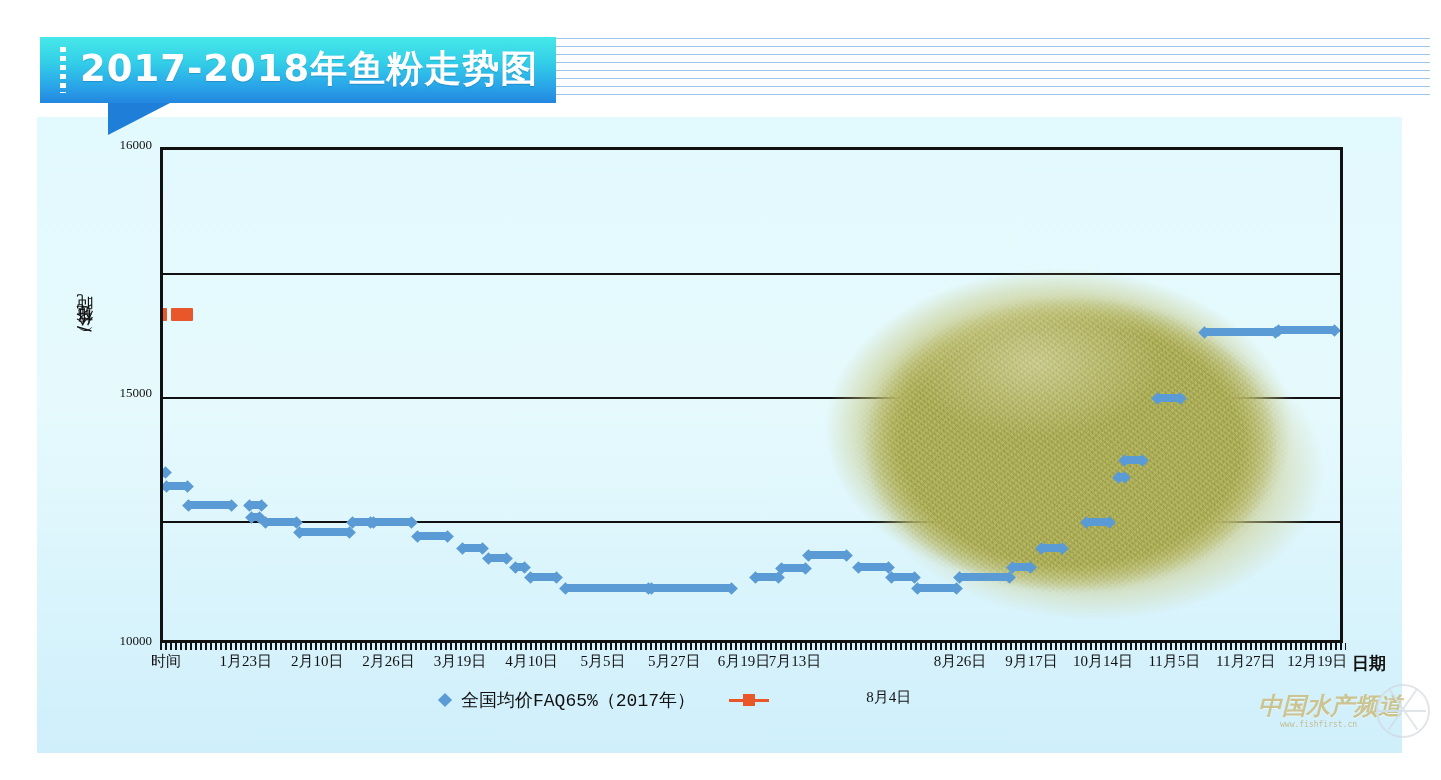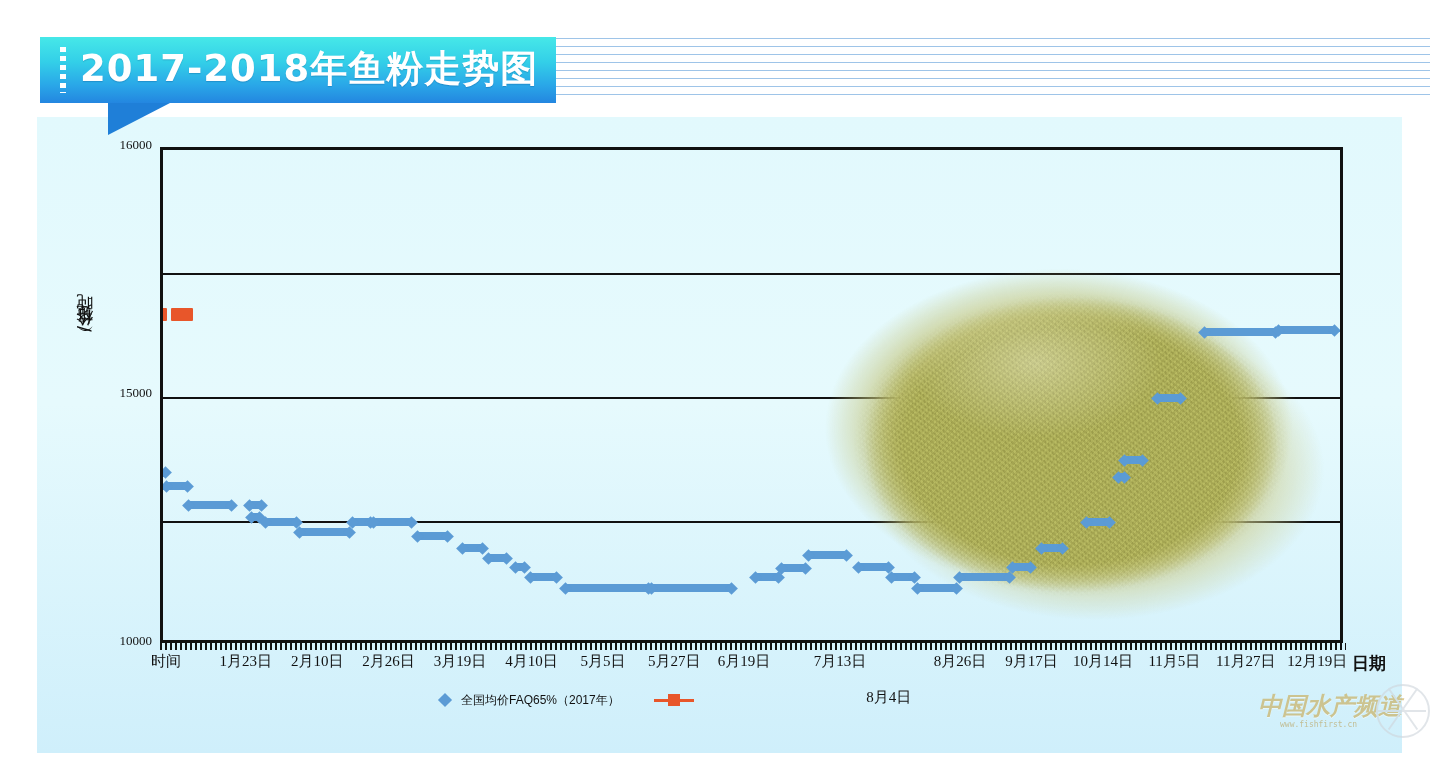"7月13日" div.xtick { left: 840px -> 795px }
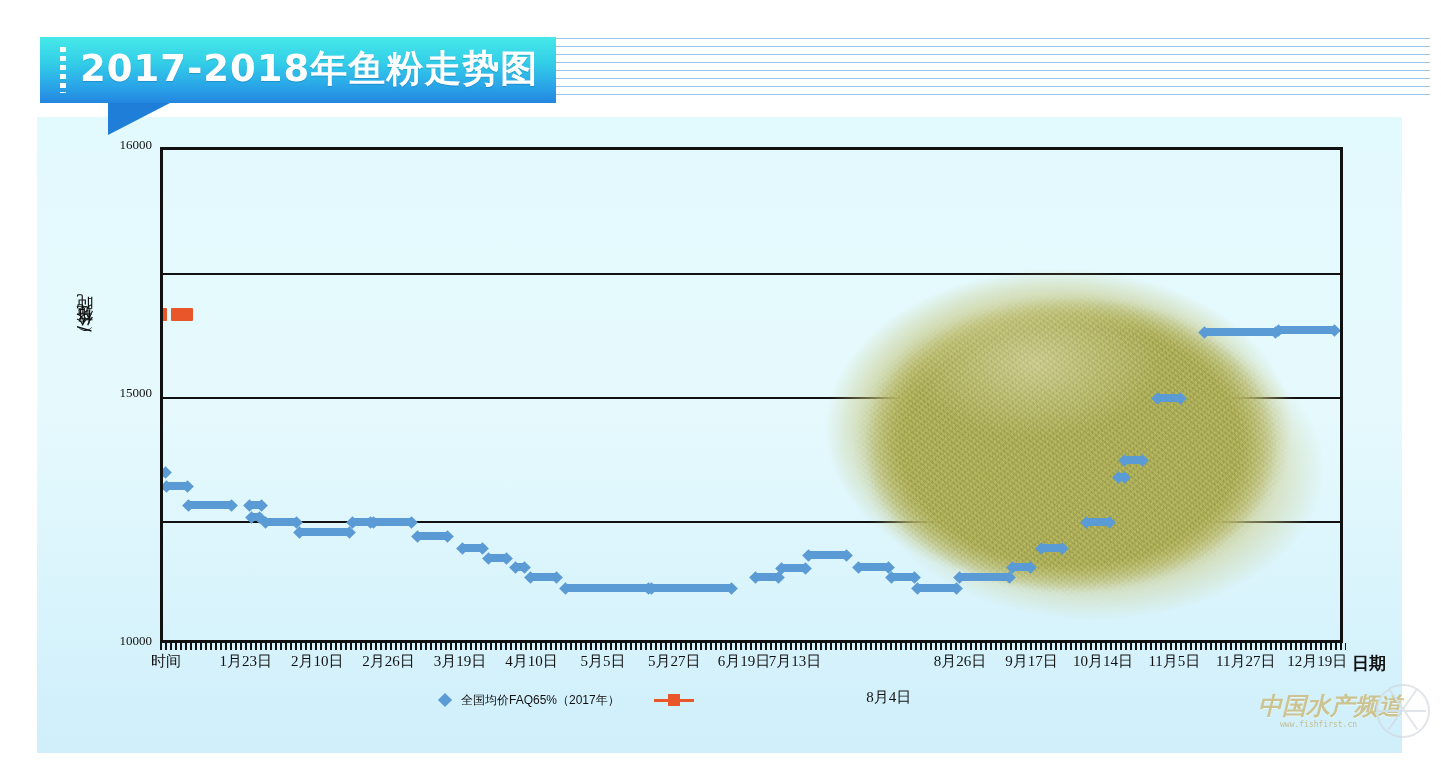"全国均价FAQ65%（2017年）" .lg-txt { font-family: Liberation Sans, sans-serif -> Liberation Mono, monospace; font-size: 12px -> 18px }
